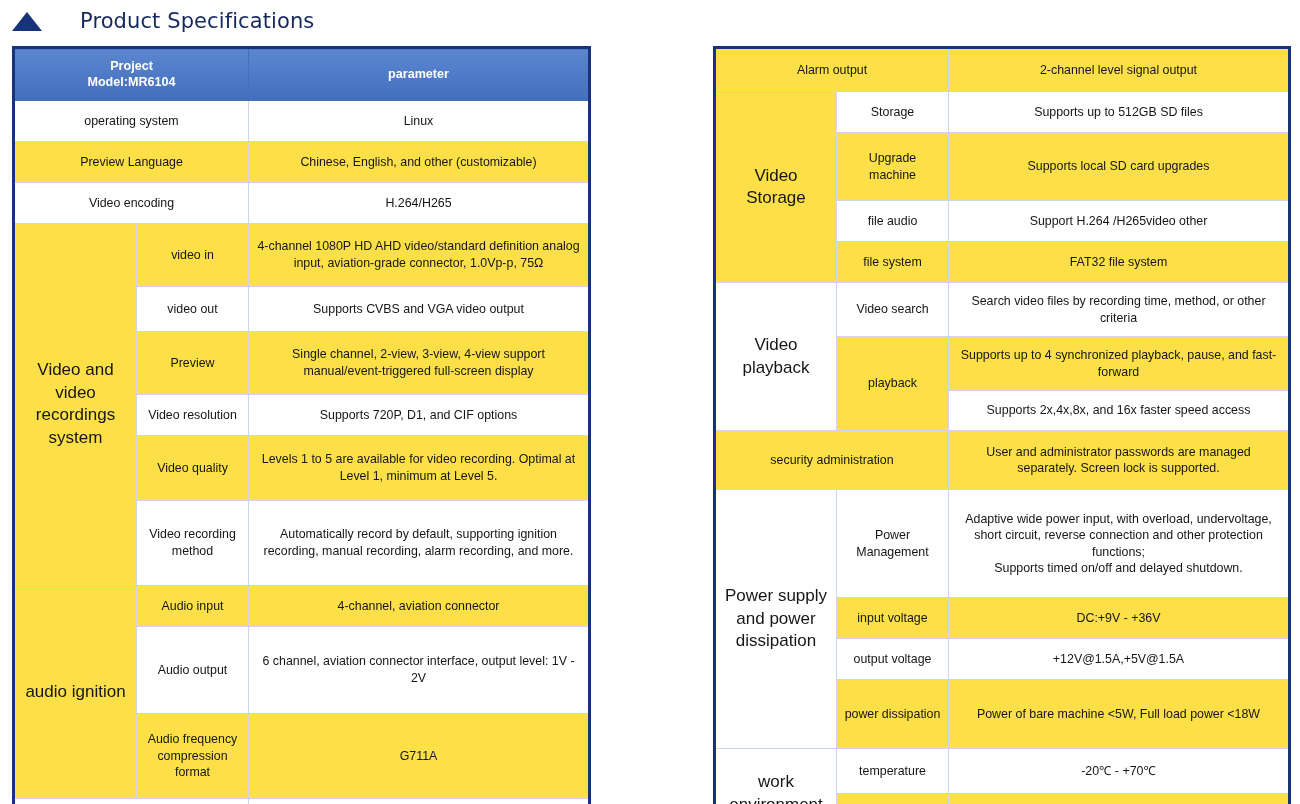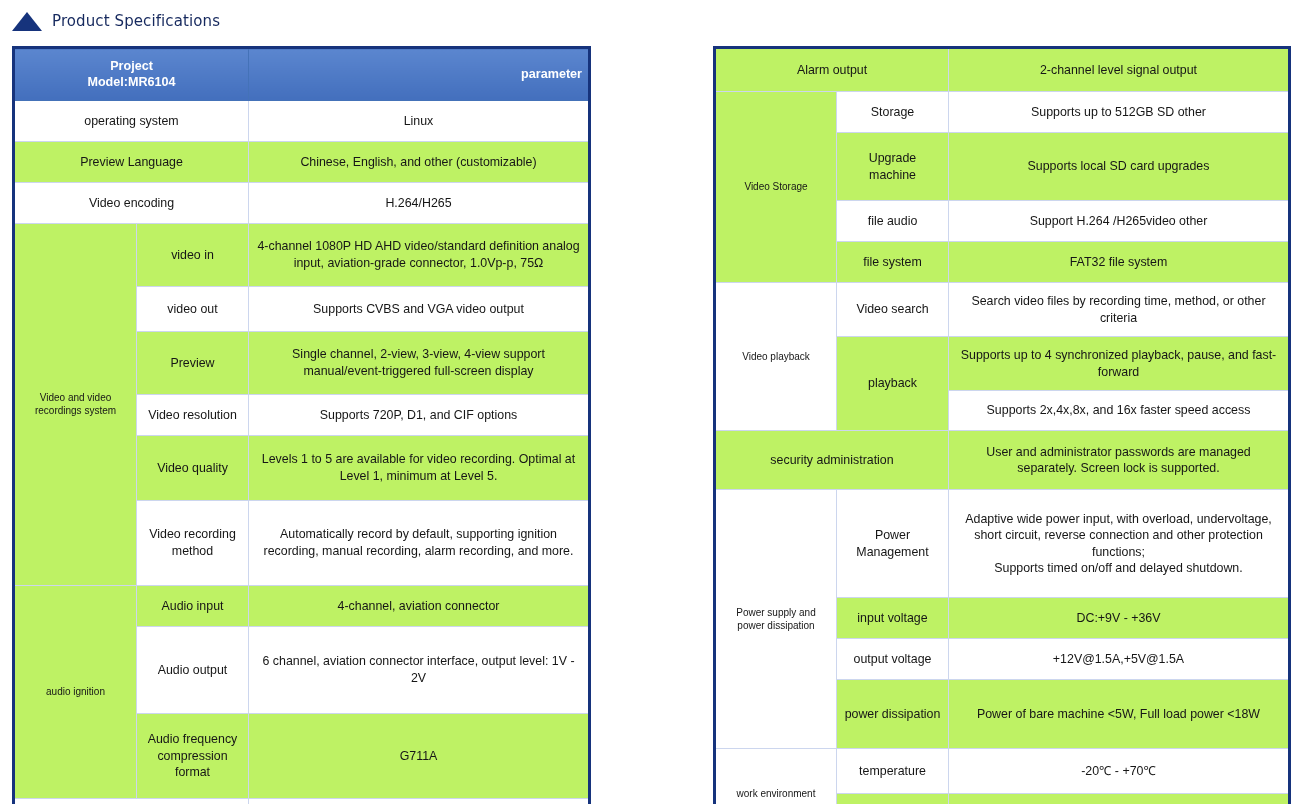"Product Specifications" #title-bar .title-text { font-size: 15px -> 21px; margin-left: none -> 28px }
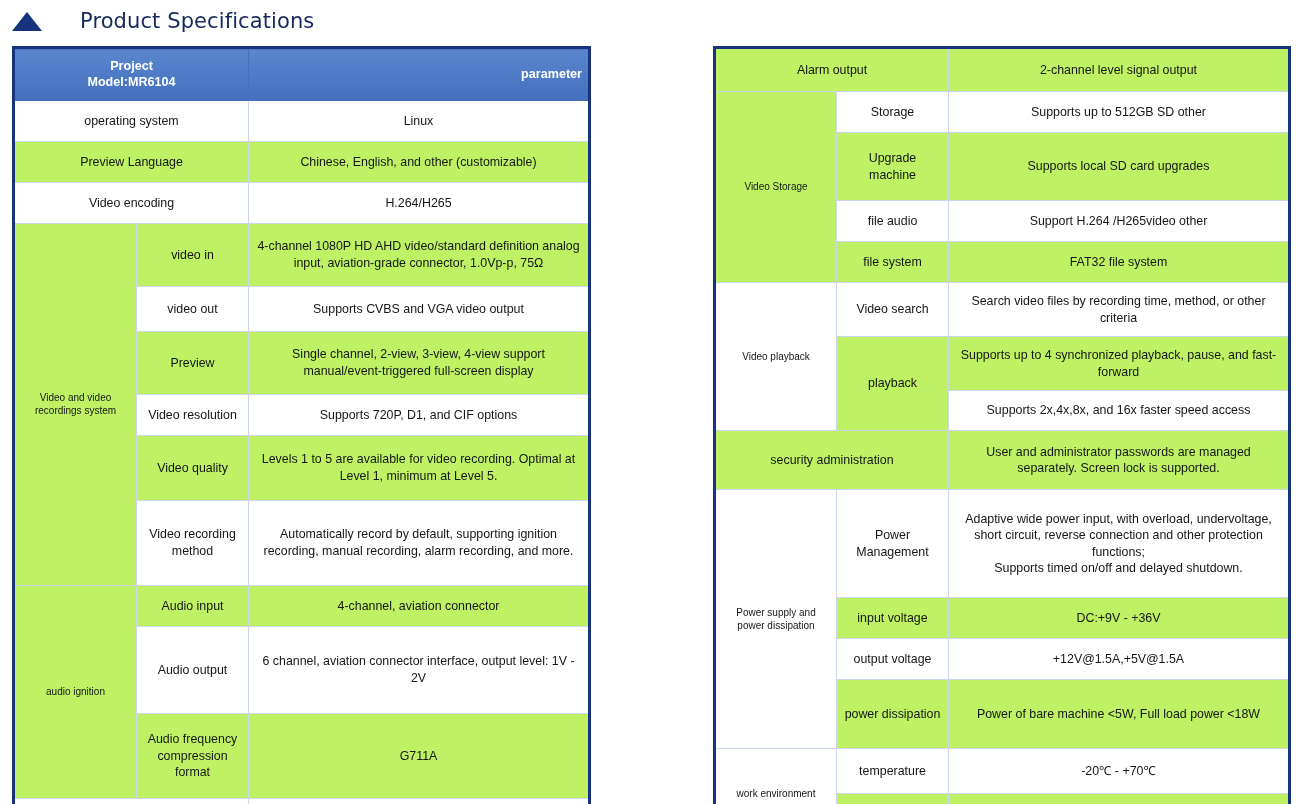"parameter" .spec-table tr.hdr td.hdr-sep { text-align: right -> none }
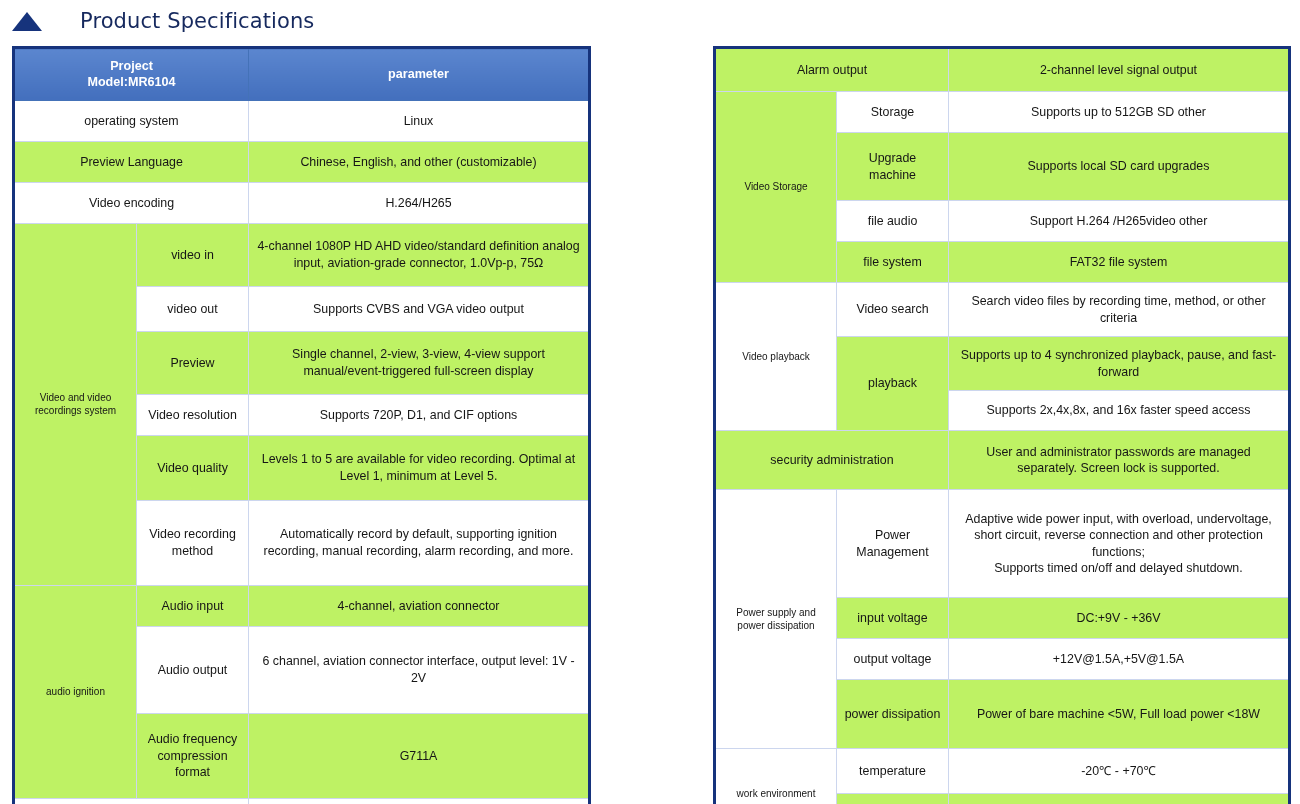"Alarm output" .spec-table td.shade { background: #bef264 -> #fde047 }
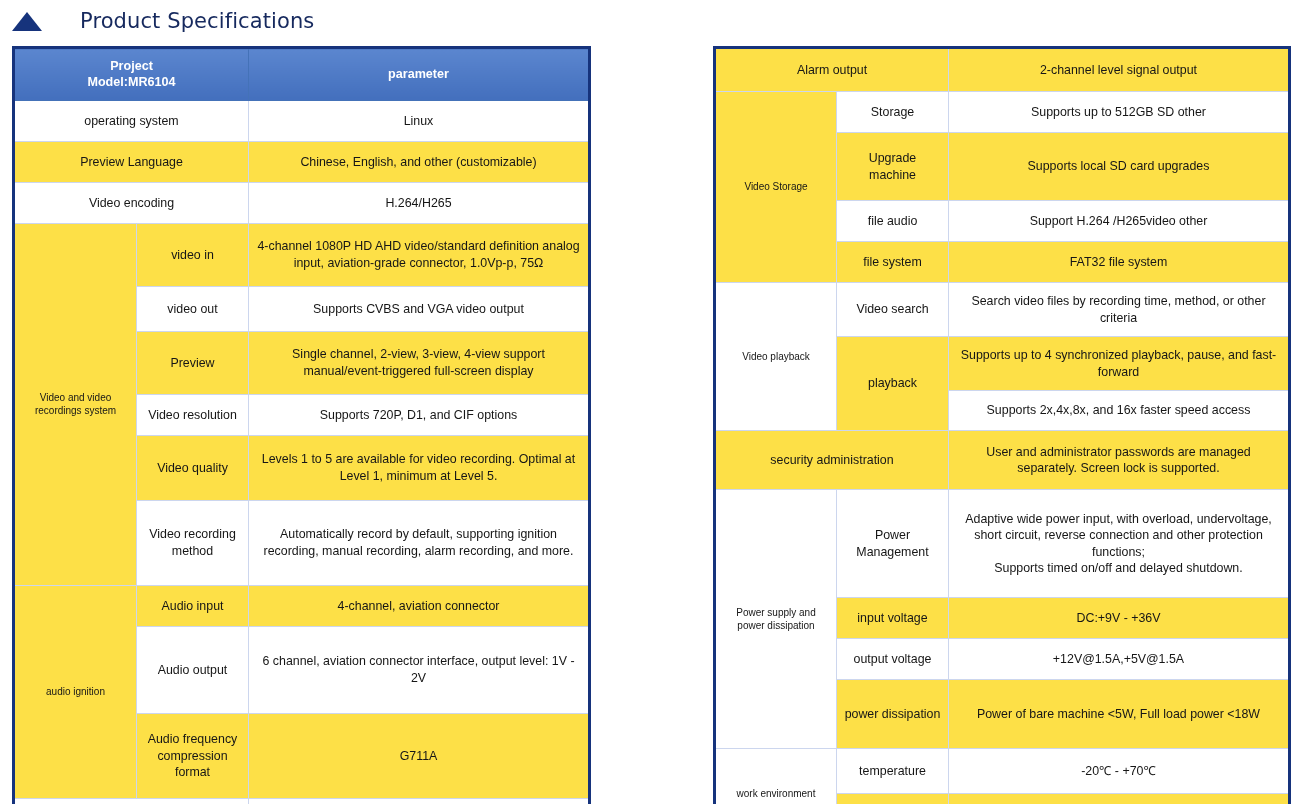"Supports up to 512GB SD" td.plain { text: other -> files }
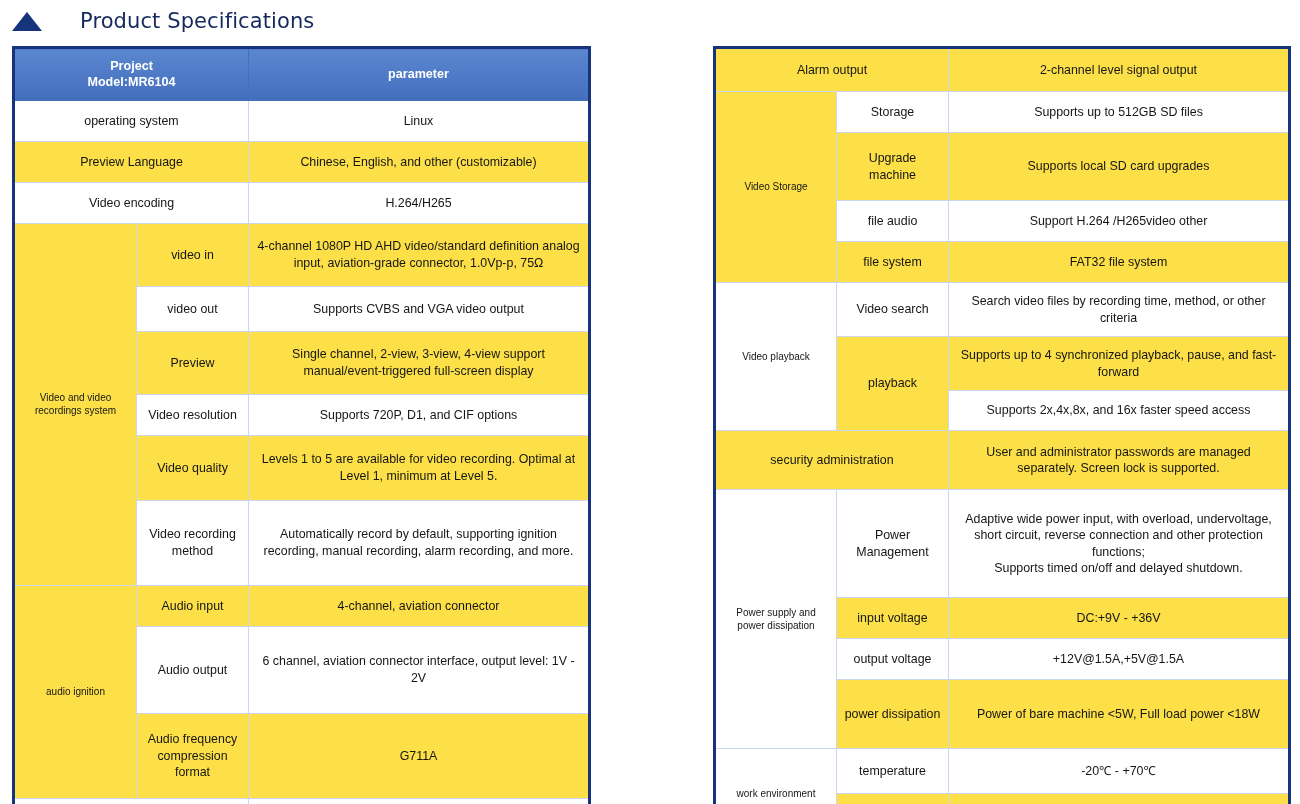"Video Storage" .cat { font-size: 10px -> 17px }
